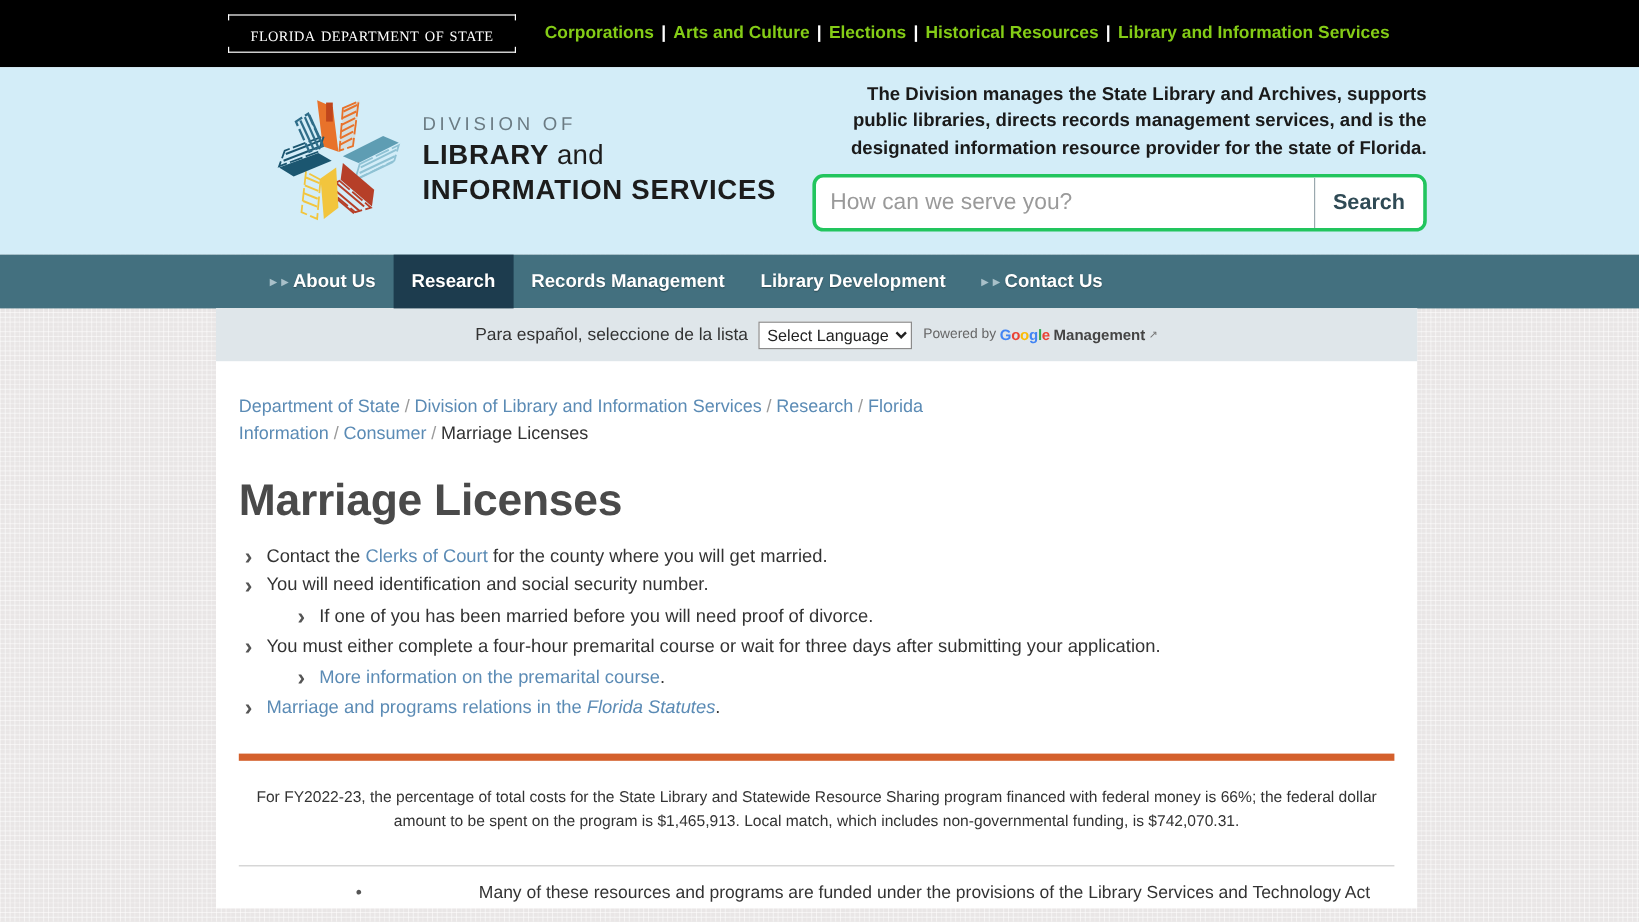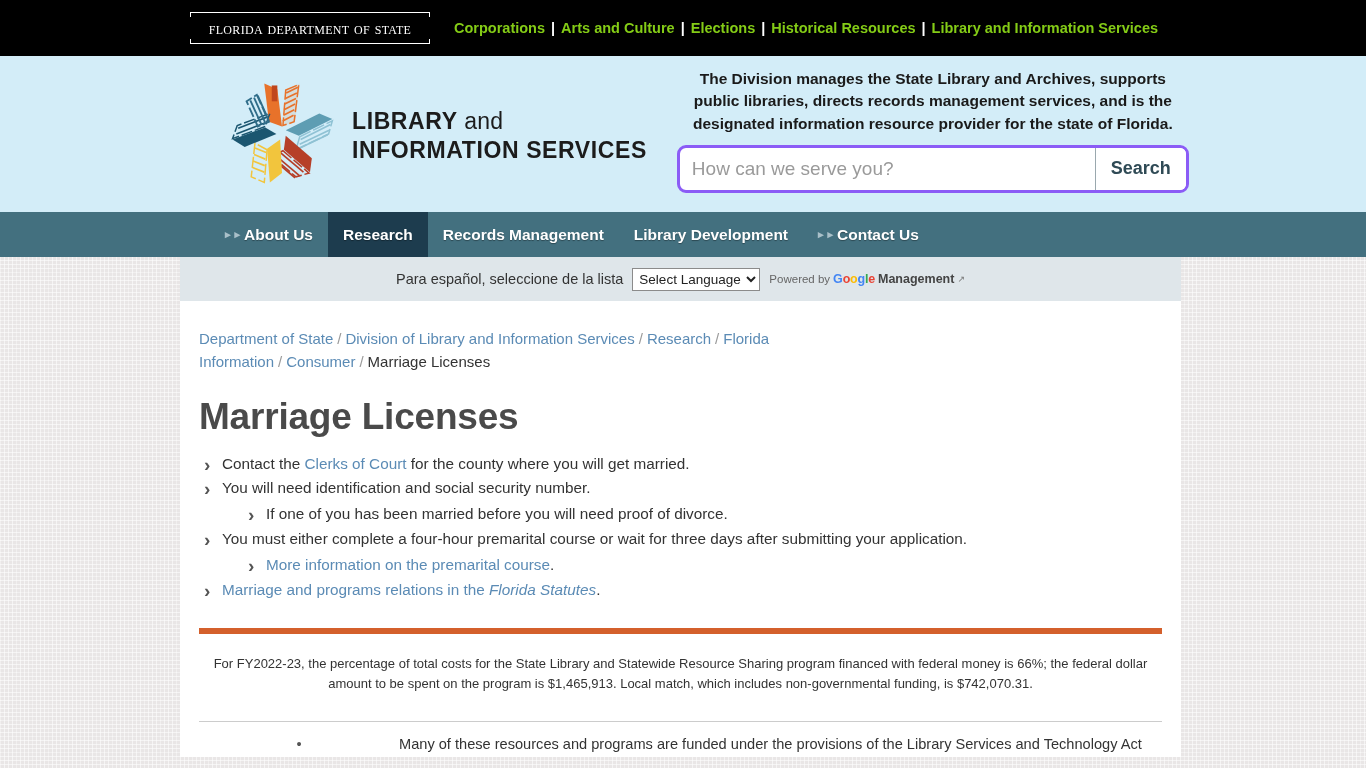"The Division manages the State" .tagline { text-align: center -> right }
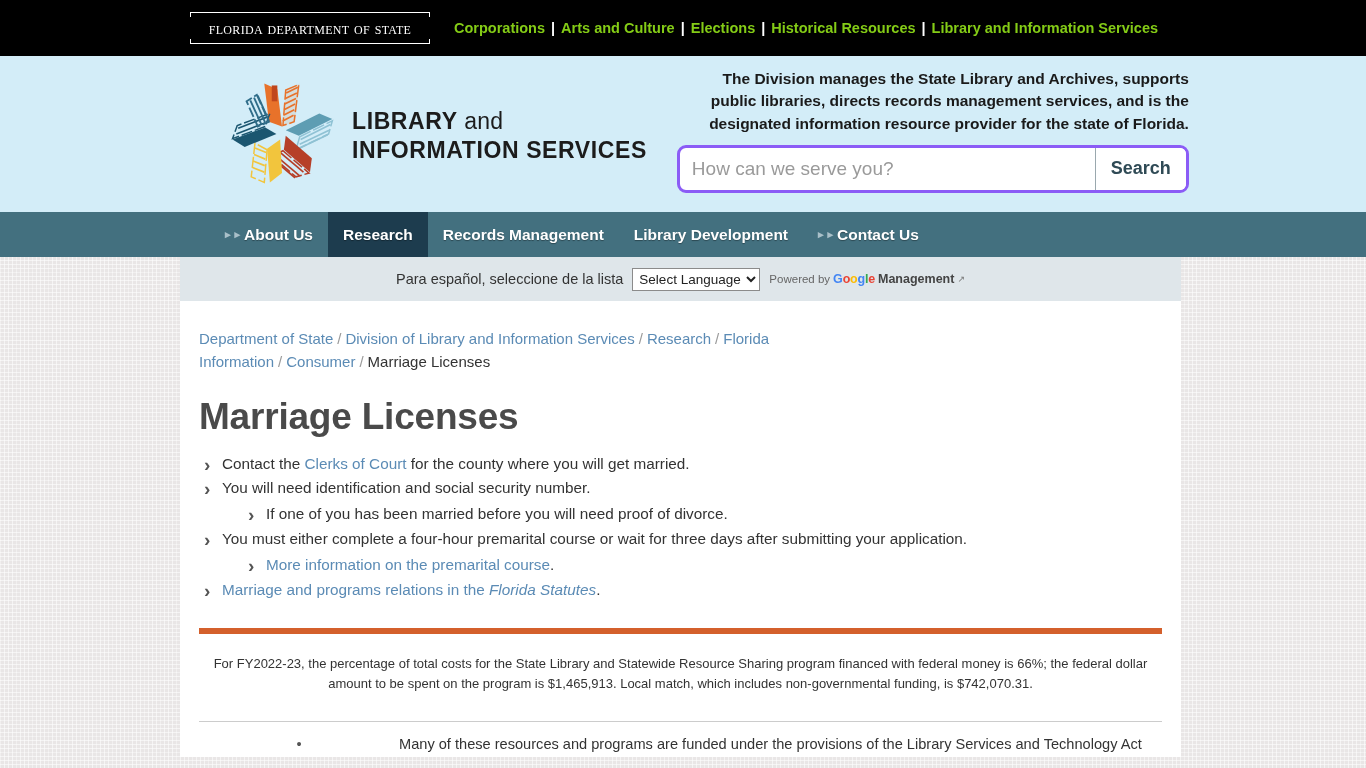"DIVISION OF" div.l1 { html: none -> <div>DIVISION OF</div> }
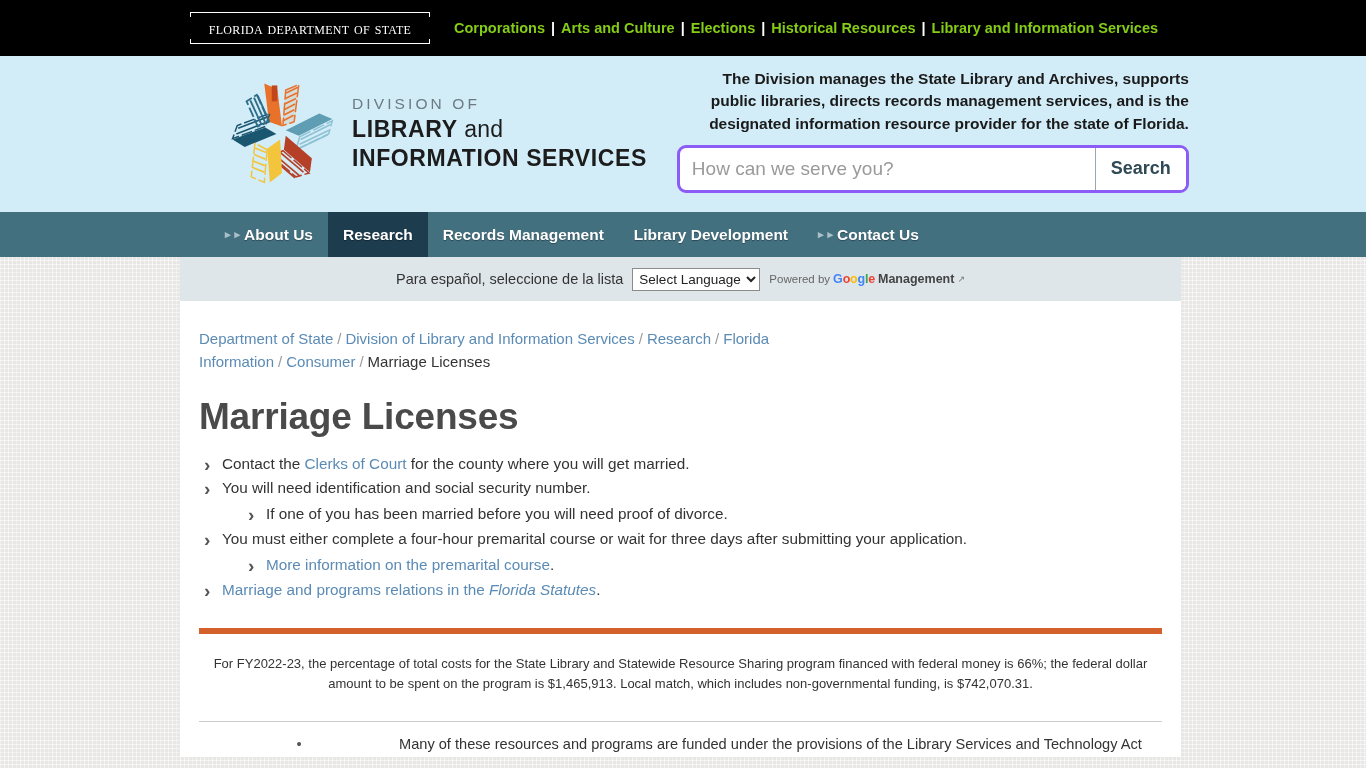"How can we serve you?" .searchwrap { border: 3px solid #8b5cf6 -> 3px solid #22c55e }
